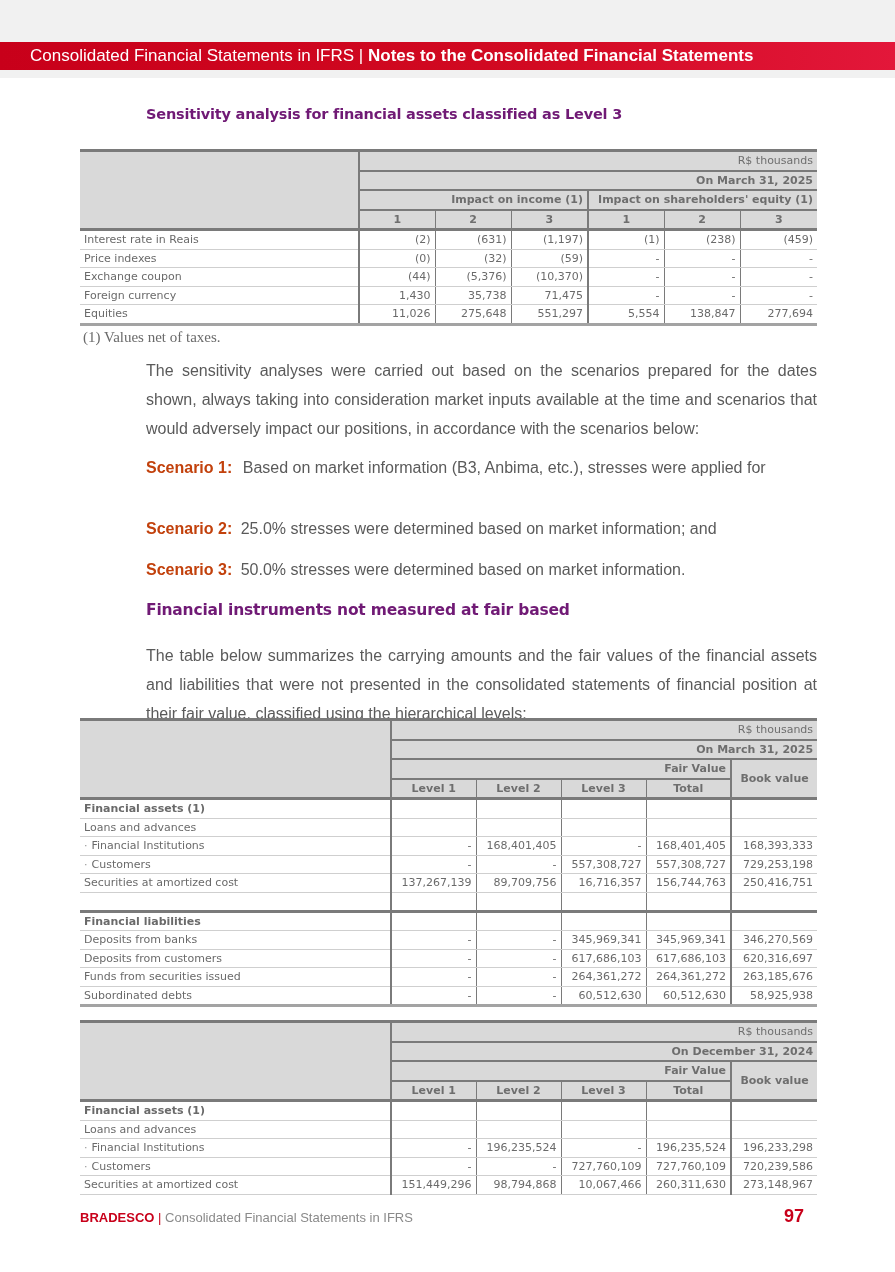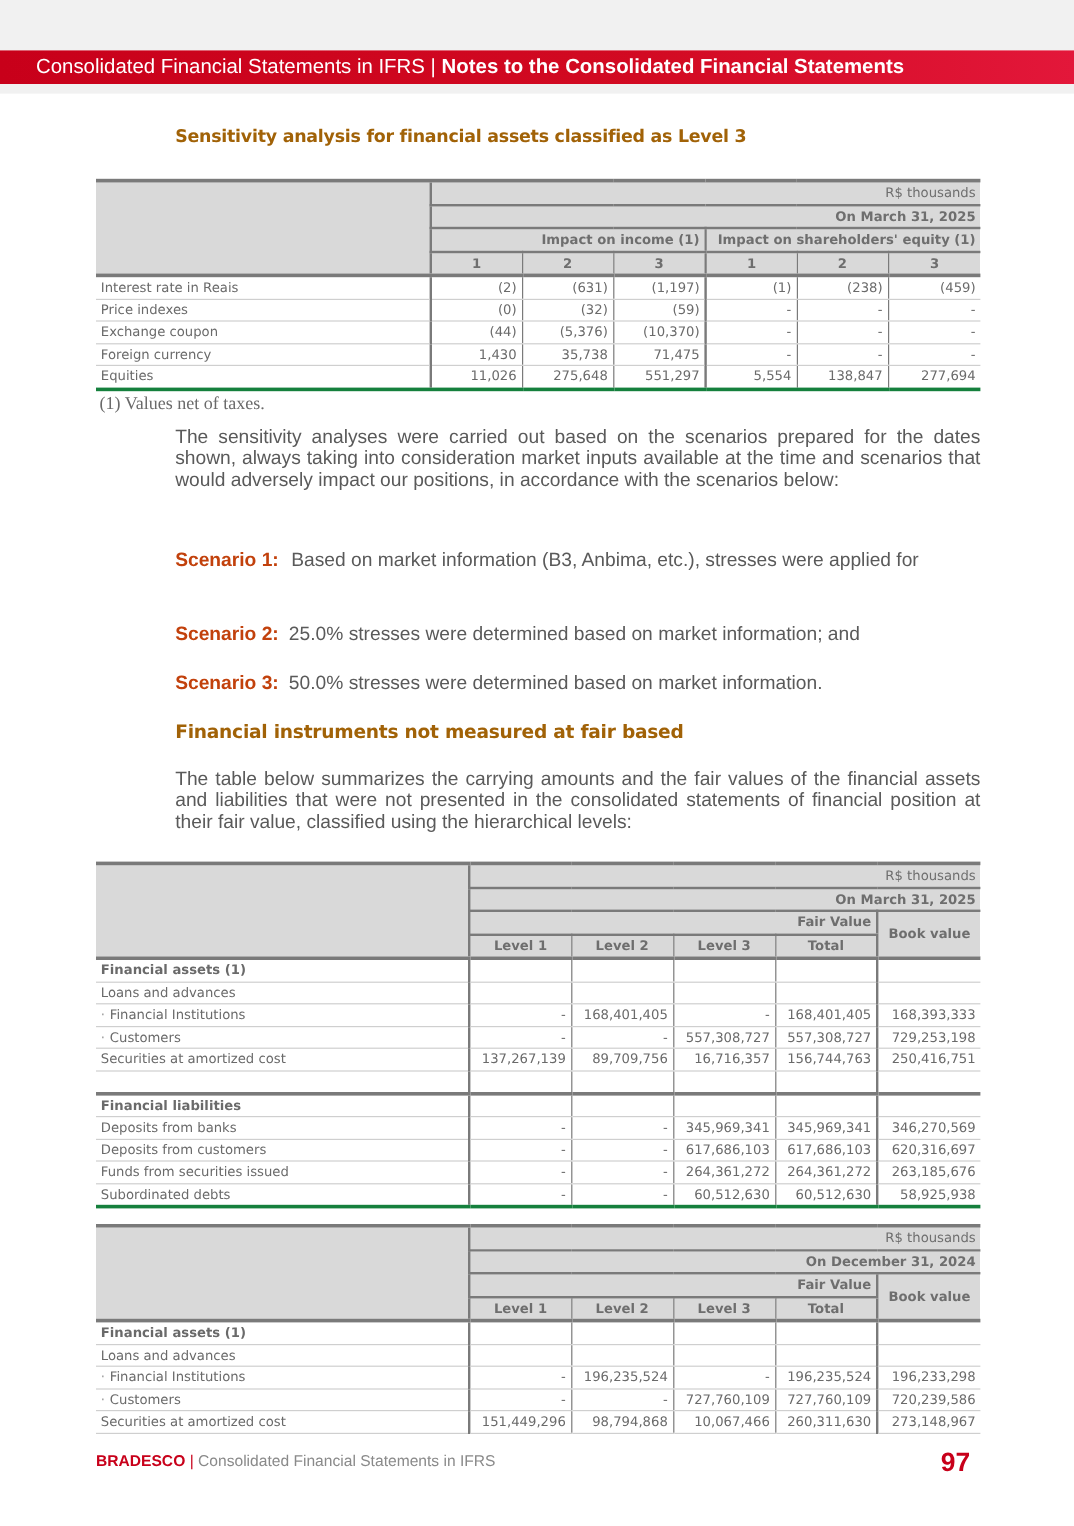"Sensitivity analysis for financial" .h-title { color: #a16207 -> #701a75 }
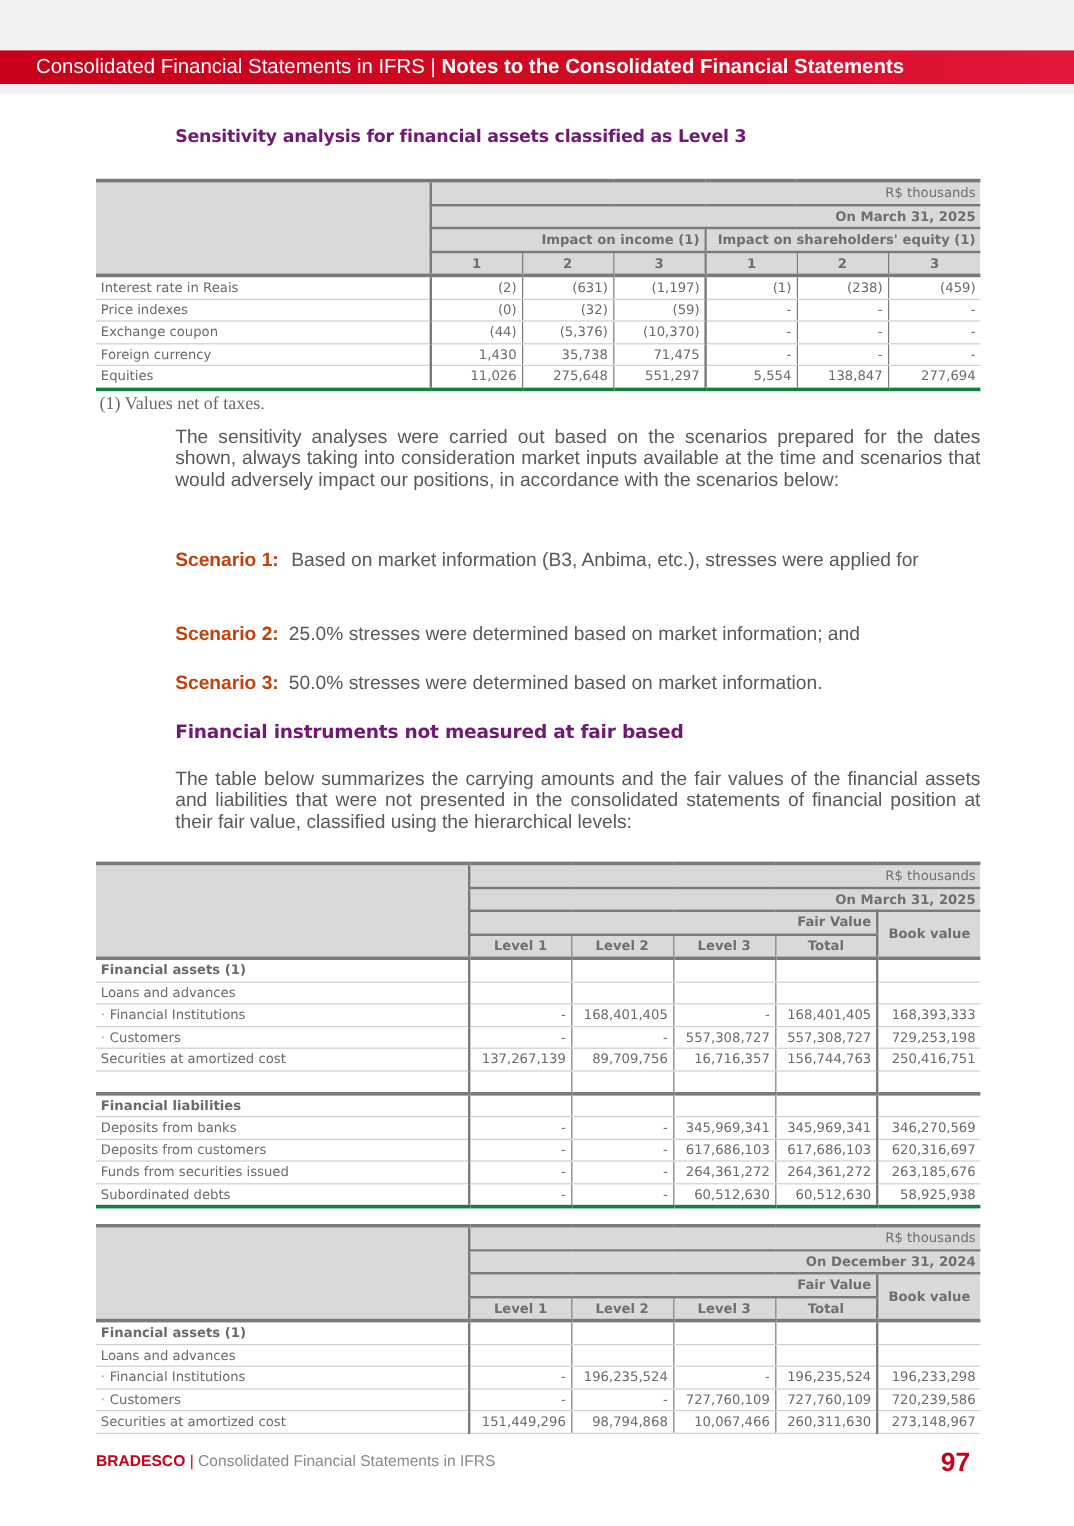"Equities" table.fin tr.last td { border-bottom: 3px solid #15803d -> 3px solid #a3a3a3 }
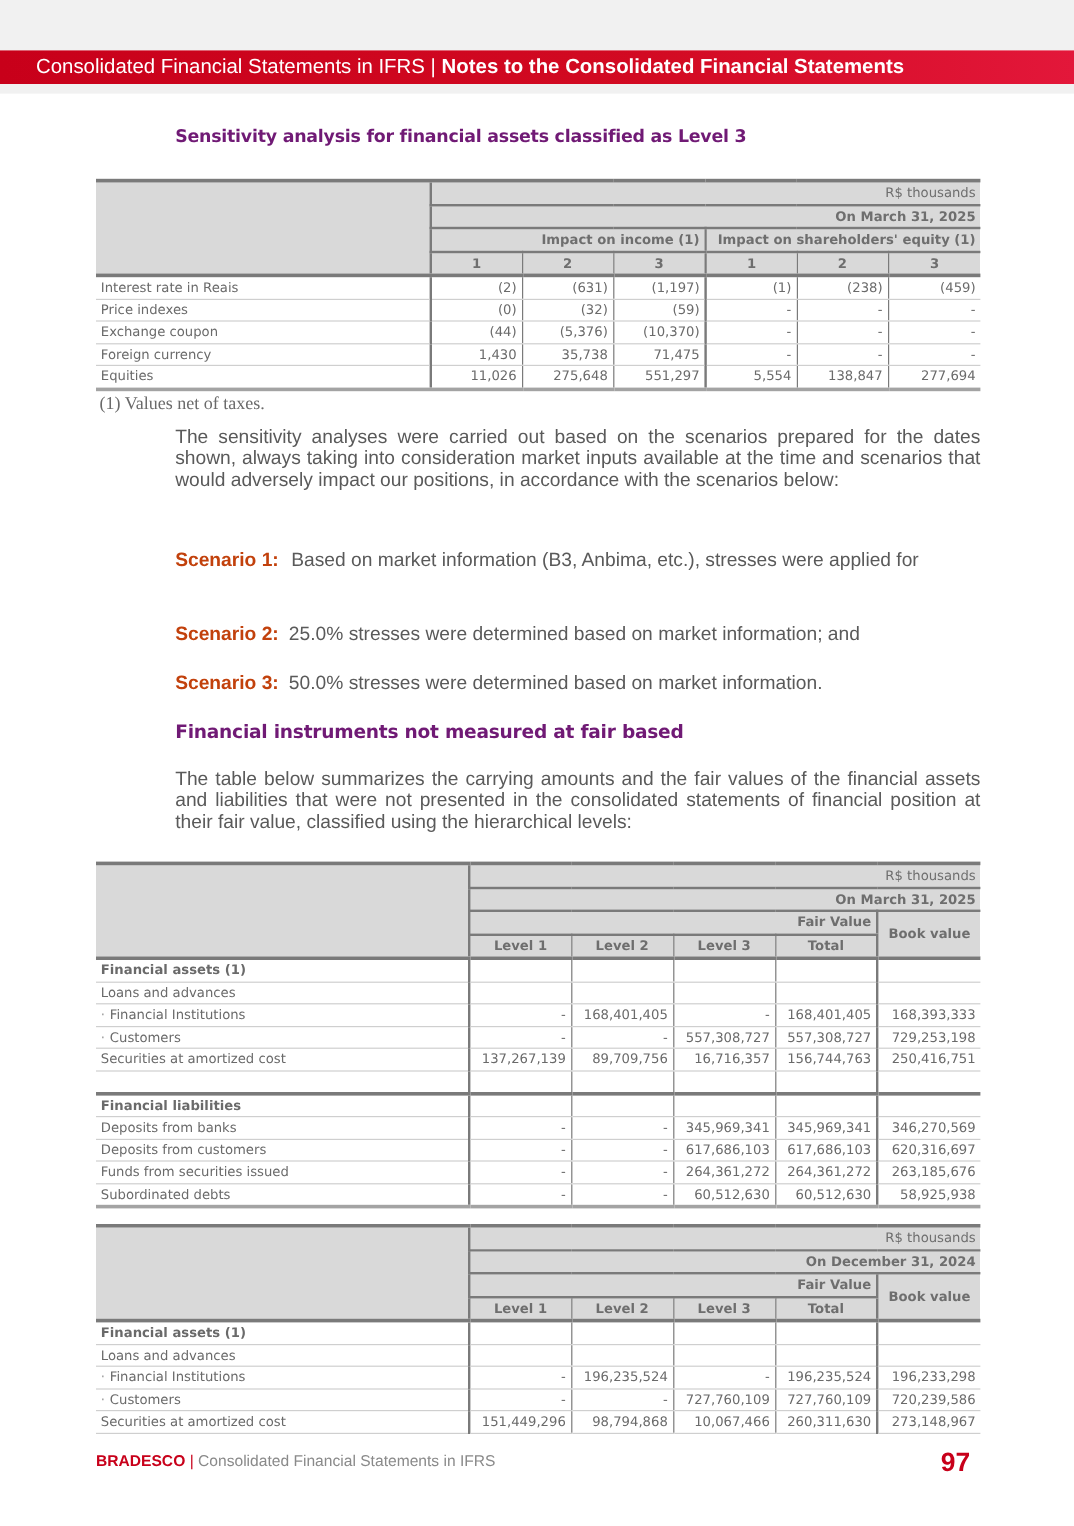"The sensitivity analyses were carried" .para { line-height: 18px -> 29px }
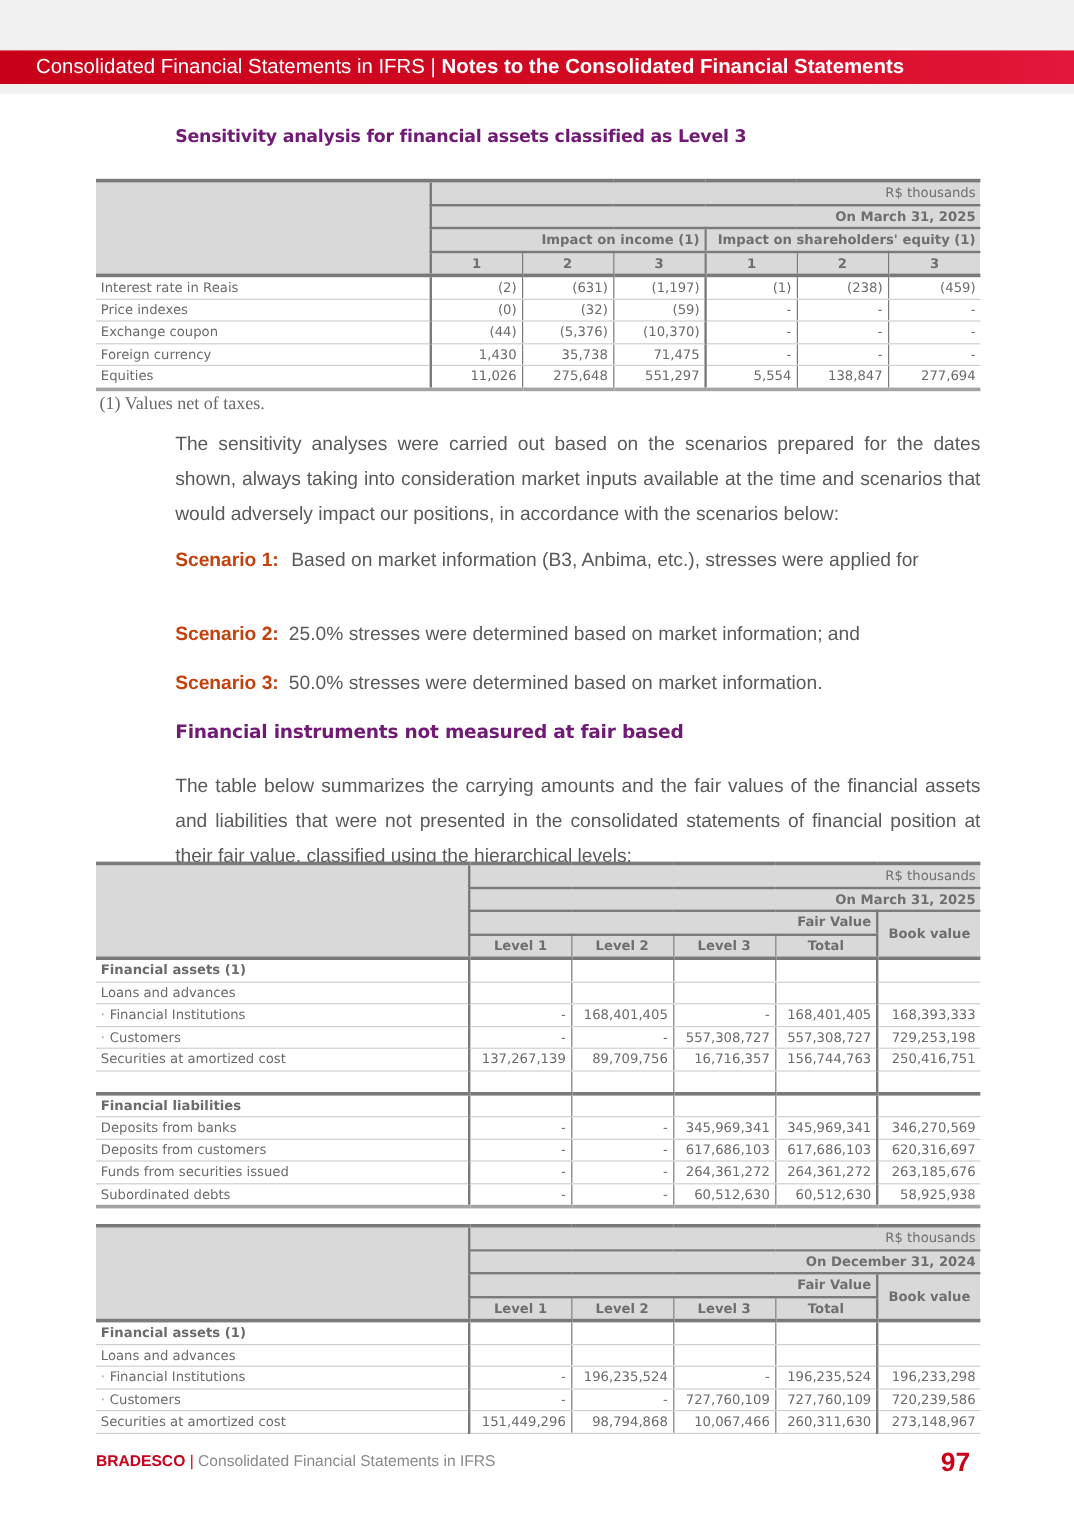"97" .page-no { font-size: 22px -> 18px }
